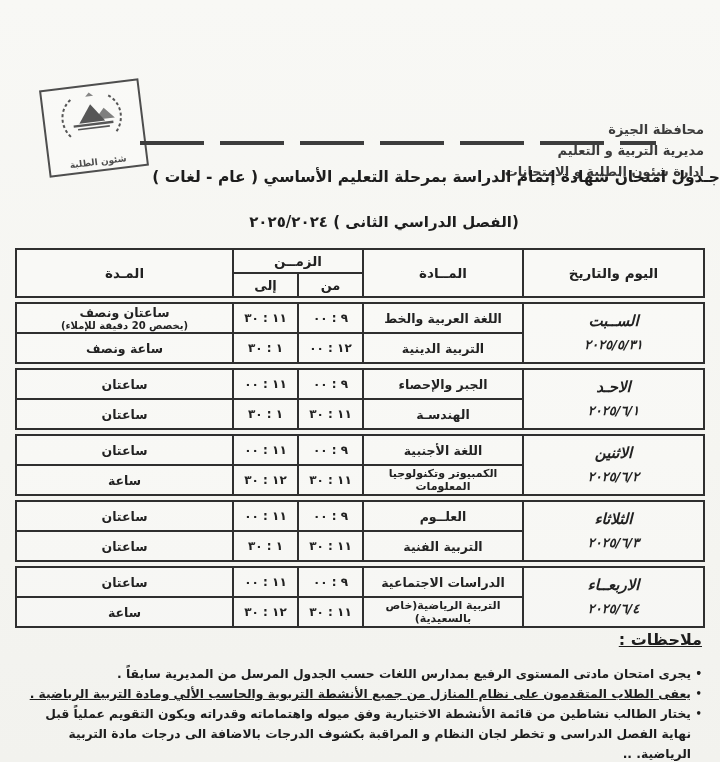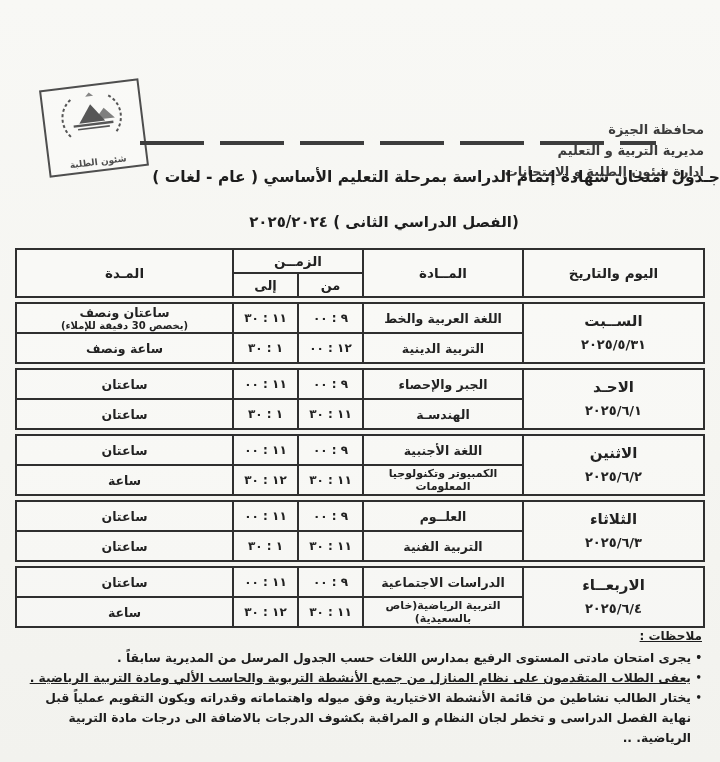"(يخصص 30 دقيقة للإملاء)" span.dnote { text: 30 -> 20 }
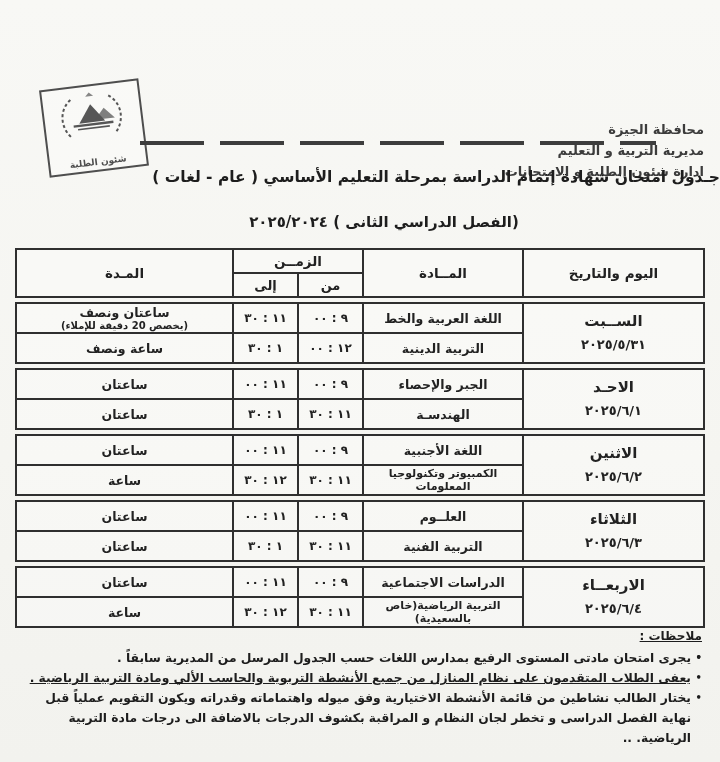"الســبت" td.day { font-style: none -> italic }
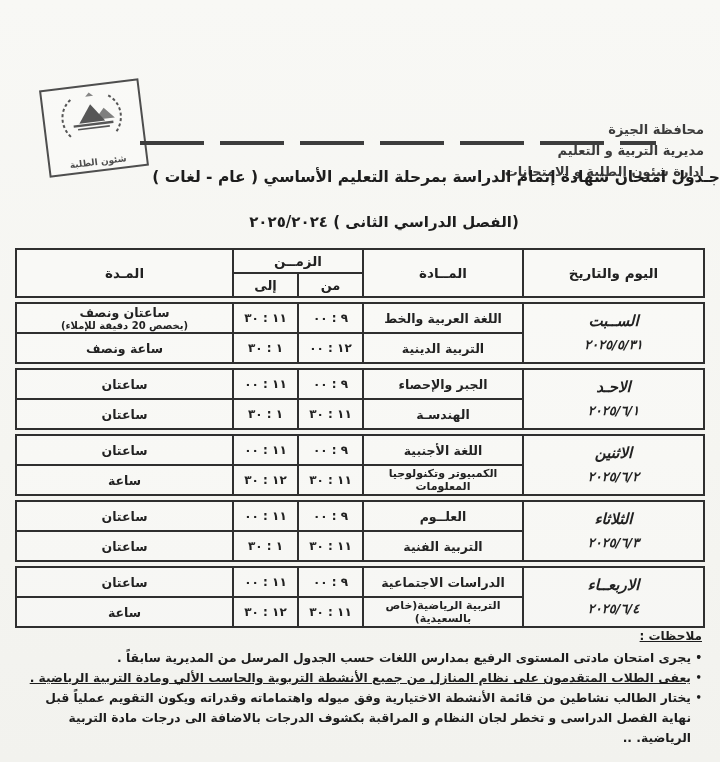"ملاحظات :" .notes-heading { font-size: 12px -> 16px; margin-bottom: 3px -> 12px }
